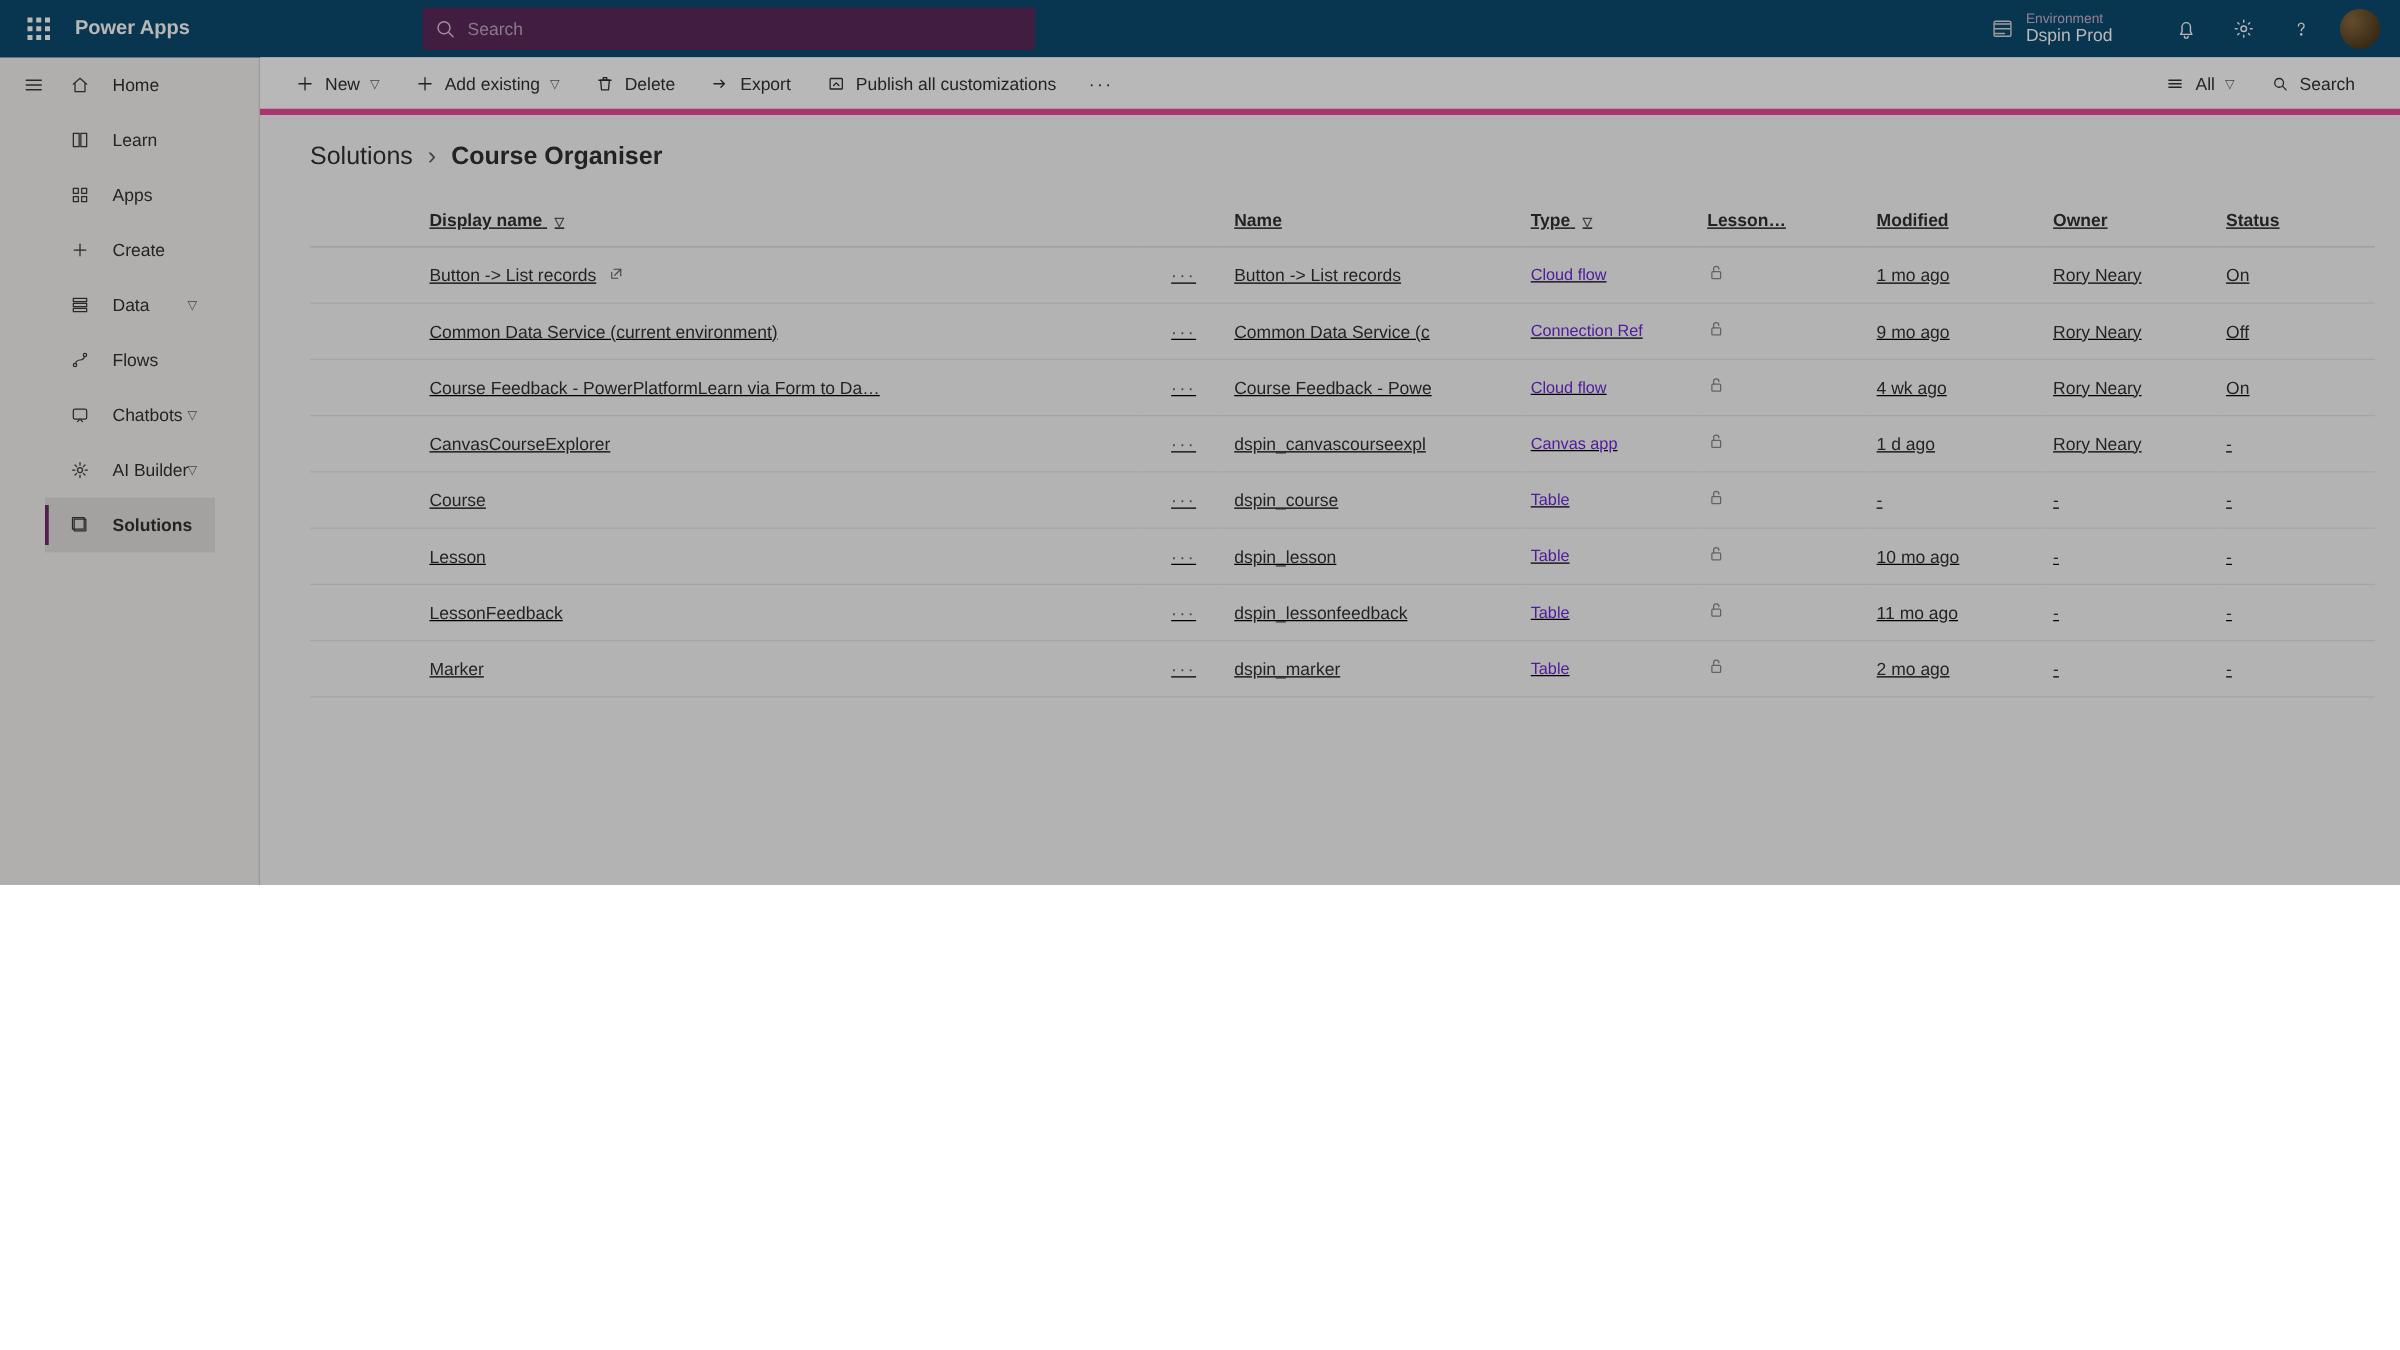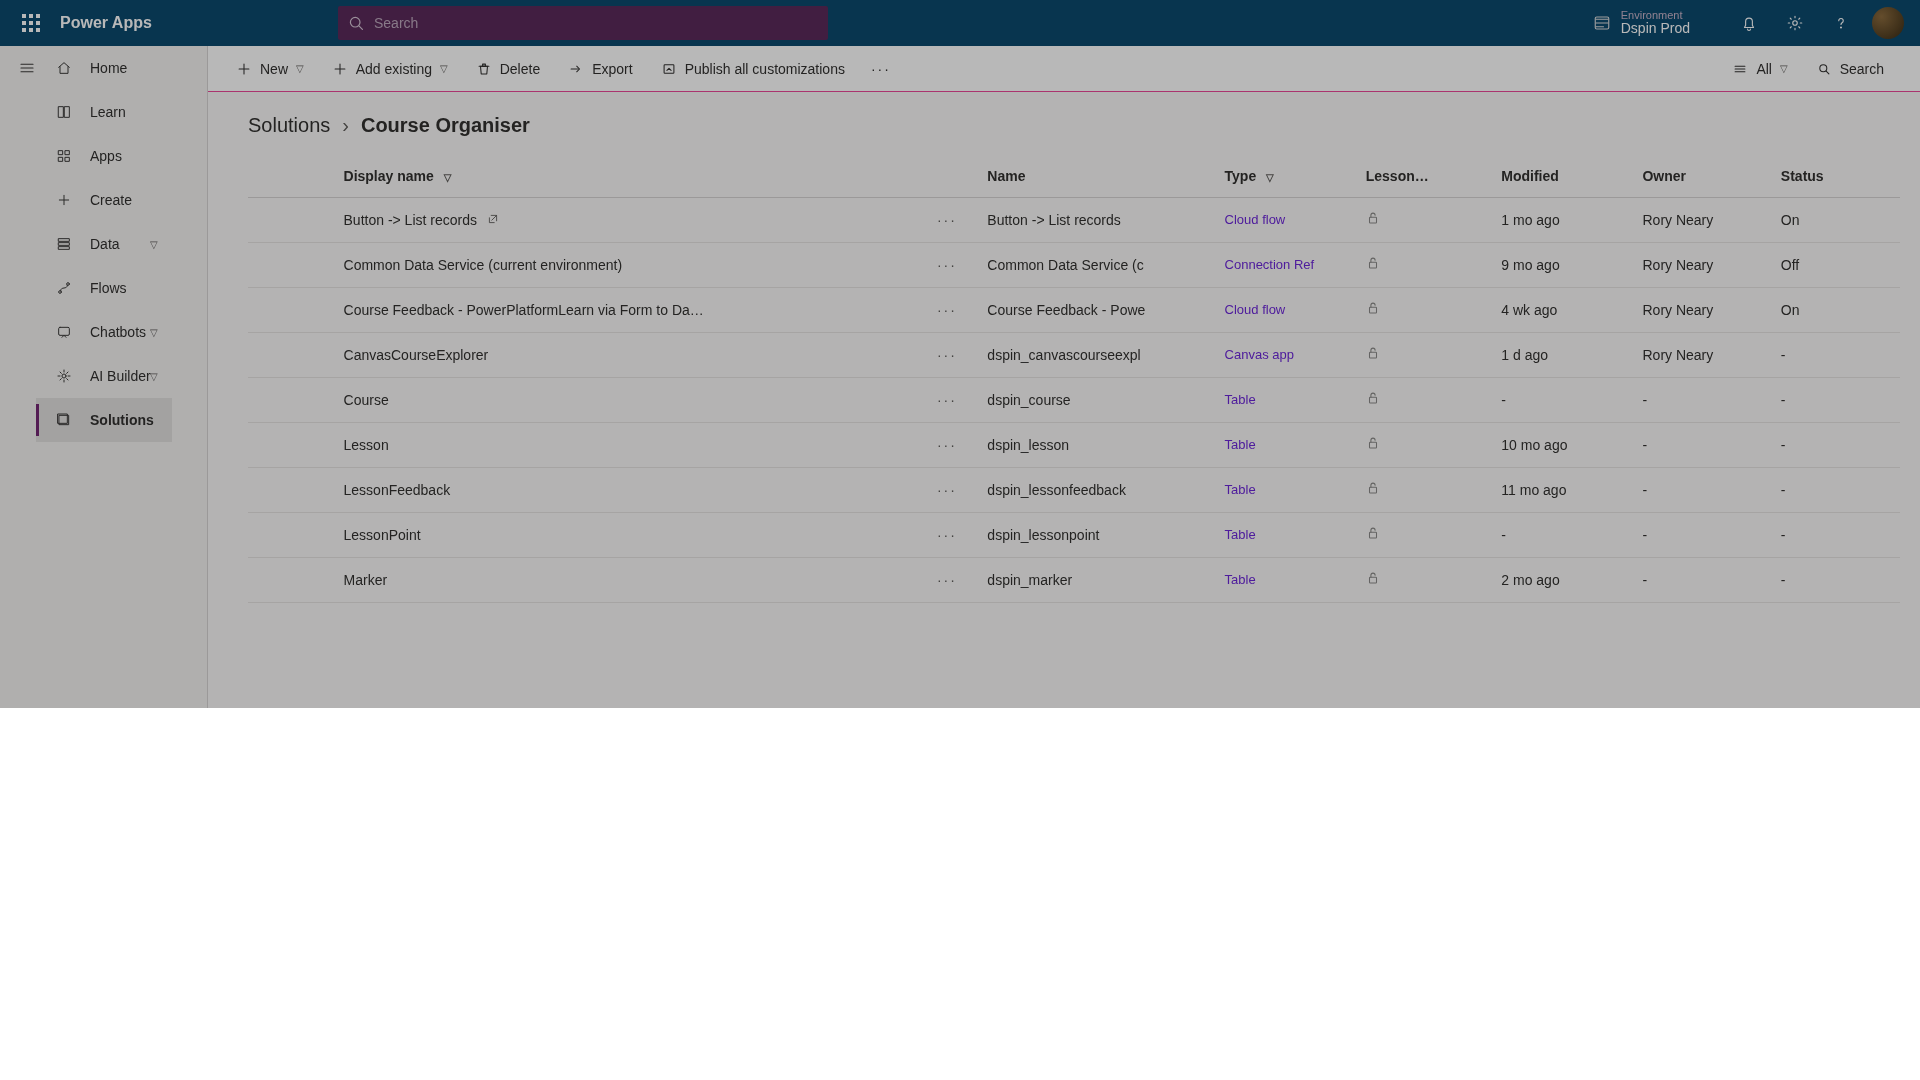"New" .commandbar { border-bottom: 1px solid #ec4899 -> 5px solid #ec4899 }
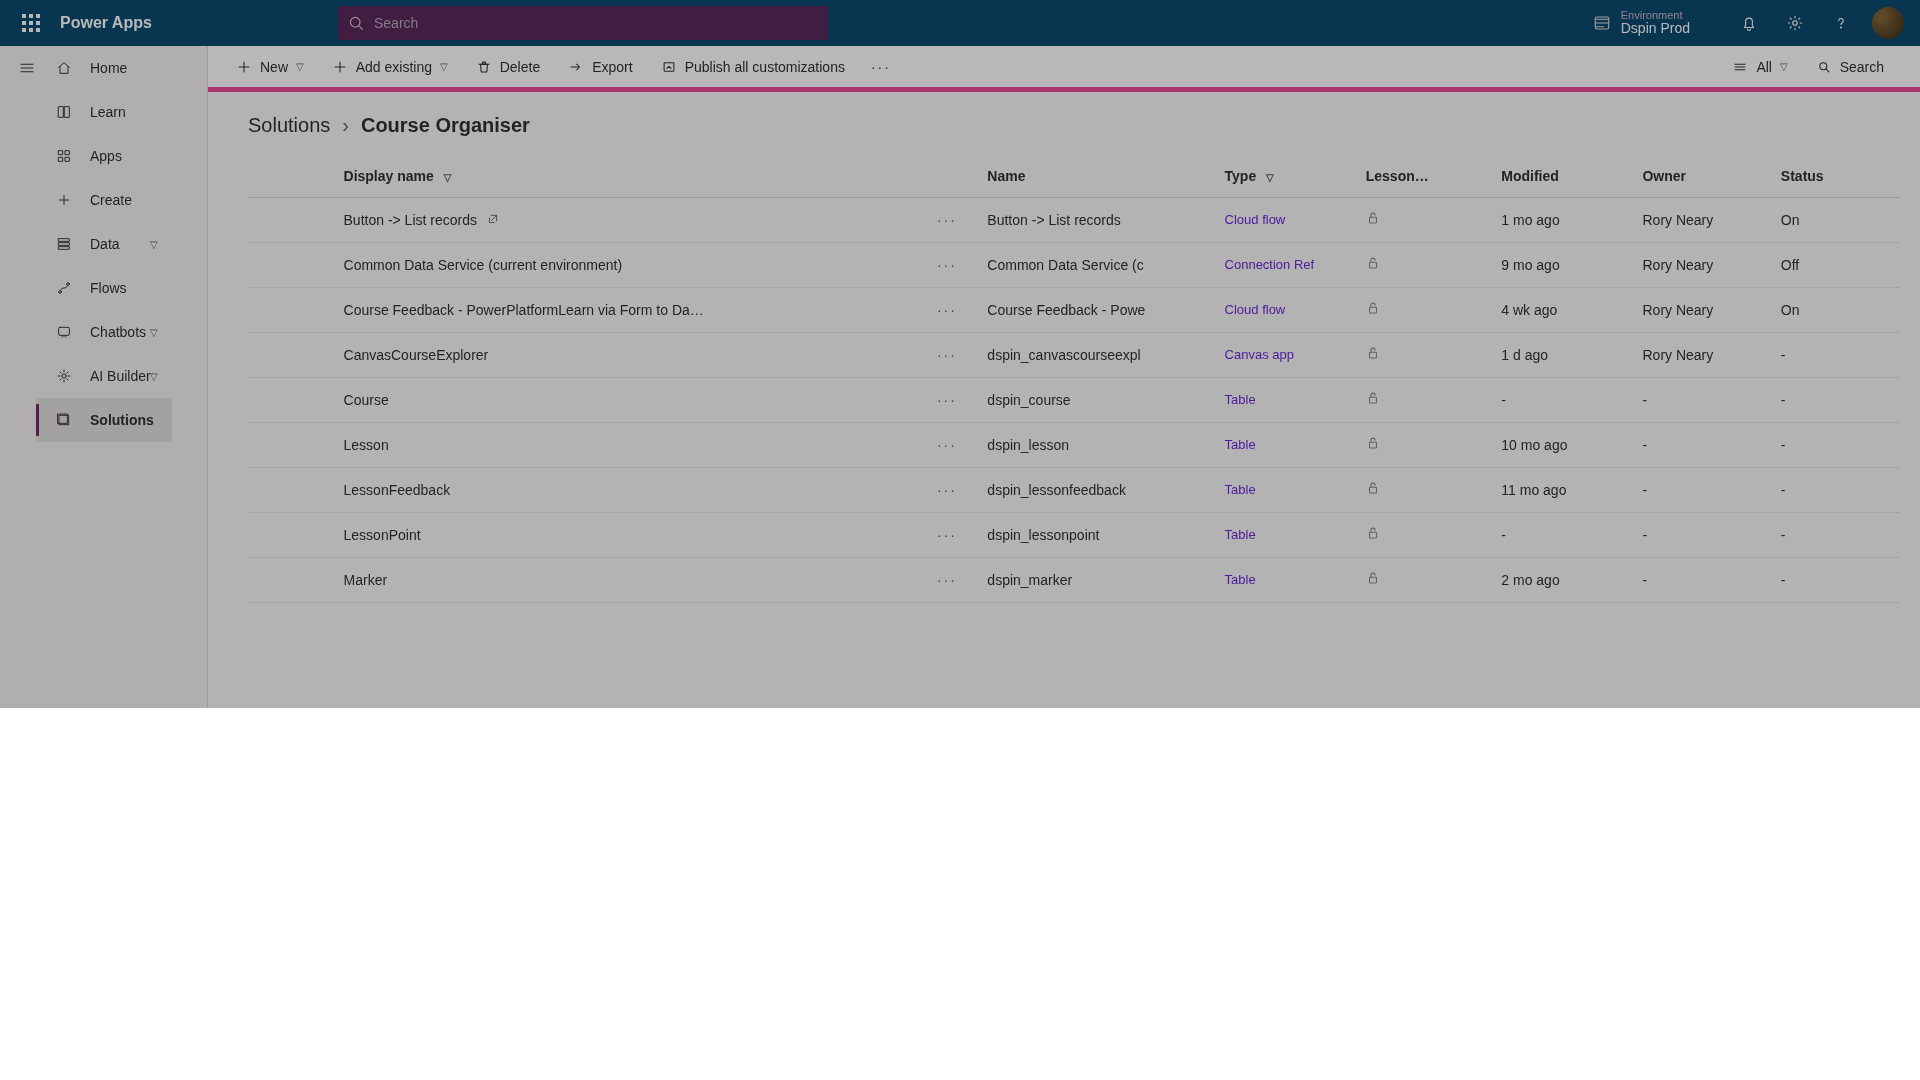"Display name ▽" .table-wrap { text-decoration: none -> underline }
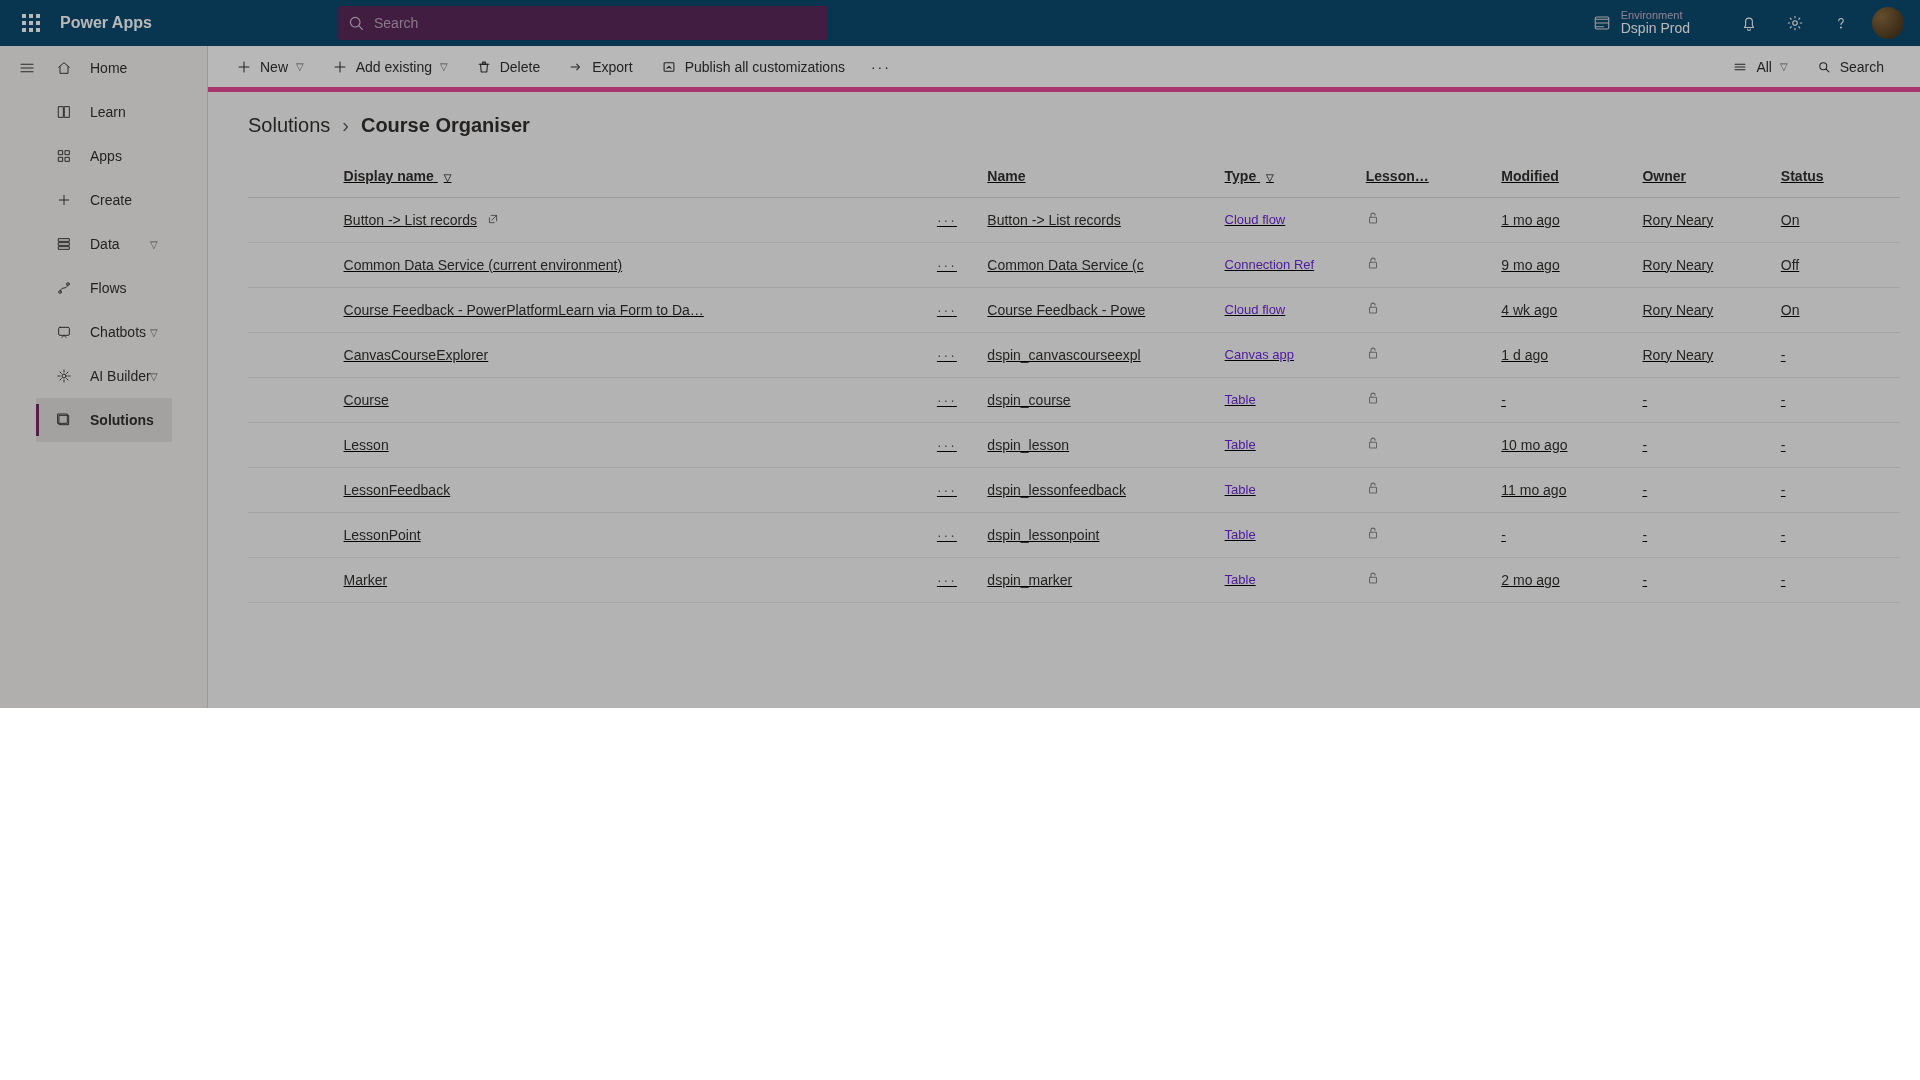"LessonPoint" tr { html: <tr> <td></td> <td><span>LessonPoint</span></td> <td>···</td> <td>dspin_lessonpoint</td> <td>Table</td> <td><svg> <rect></rect> <path></path> </svg></td> <td>-</td> <td>-</td> <td>-</td> </tr> -> none }
